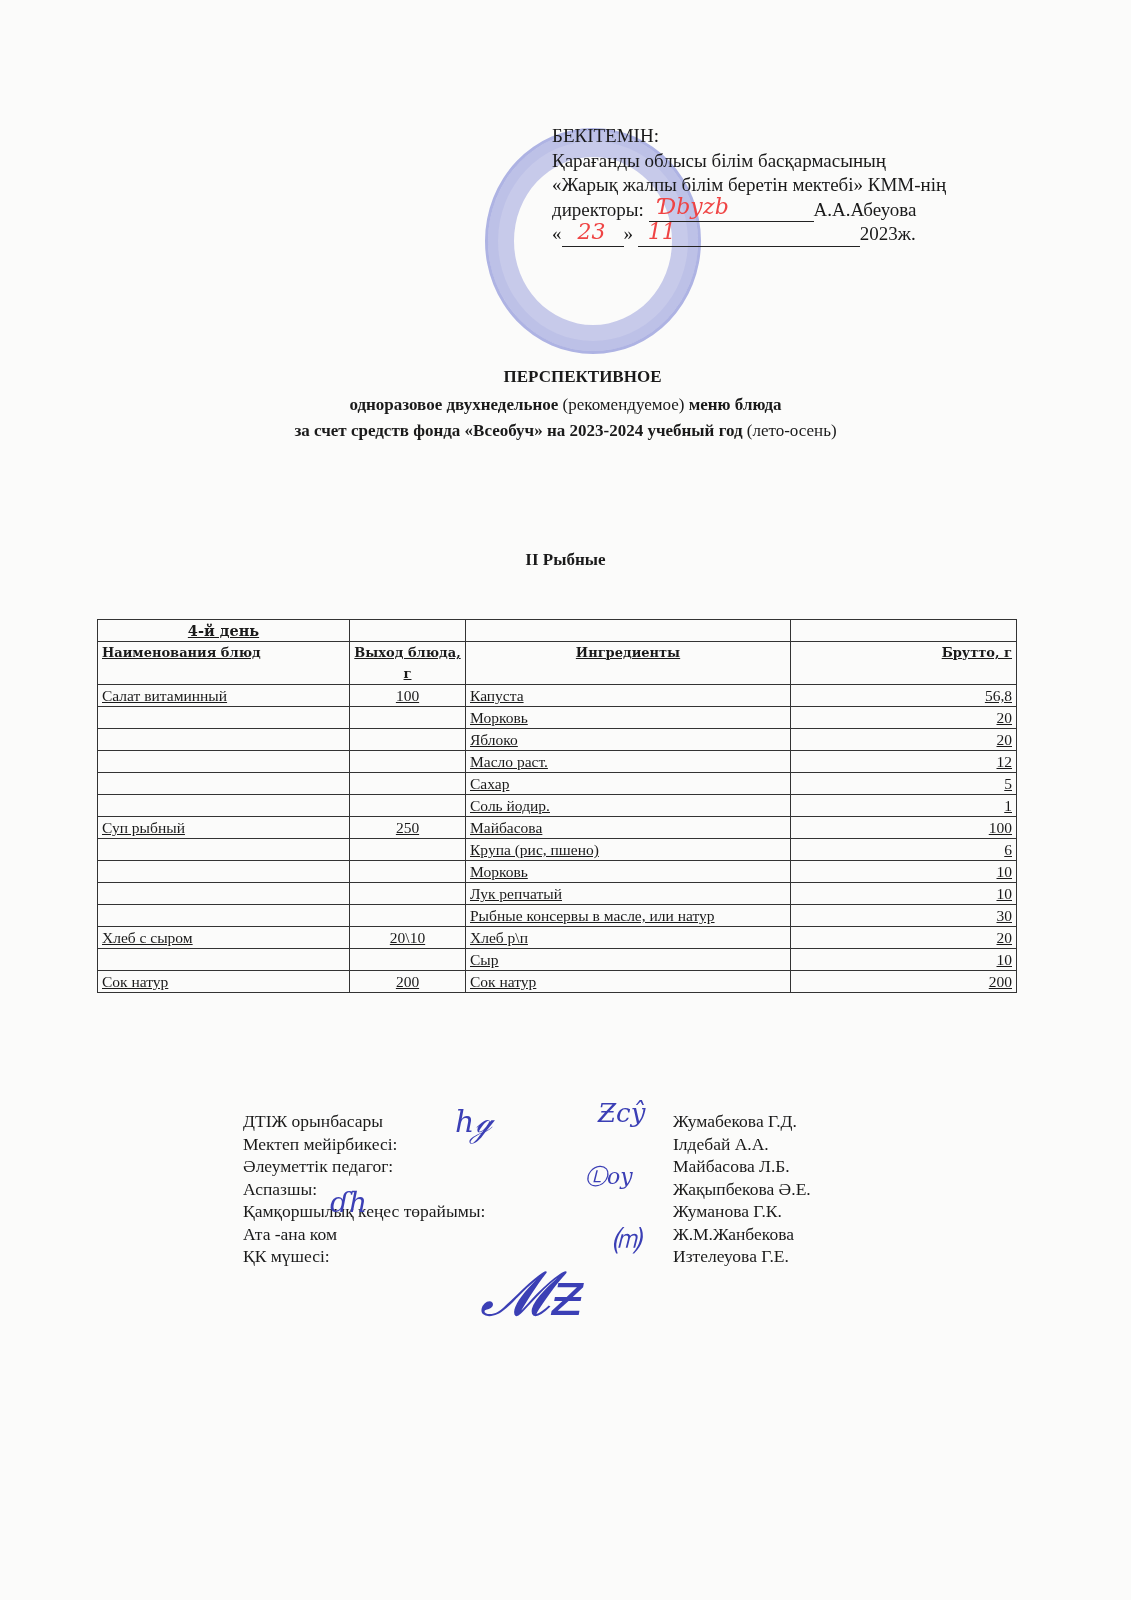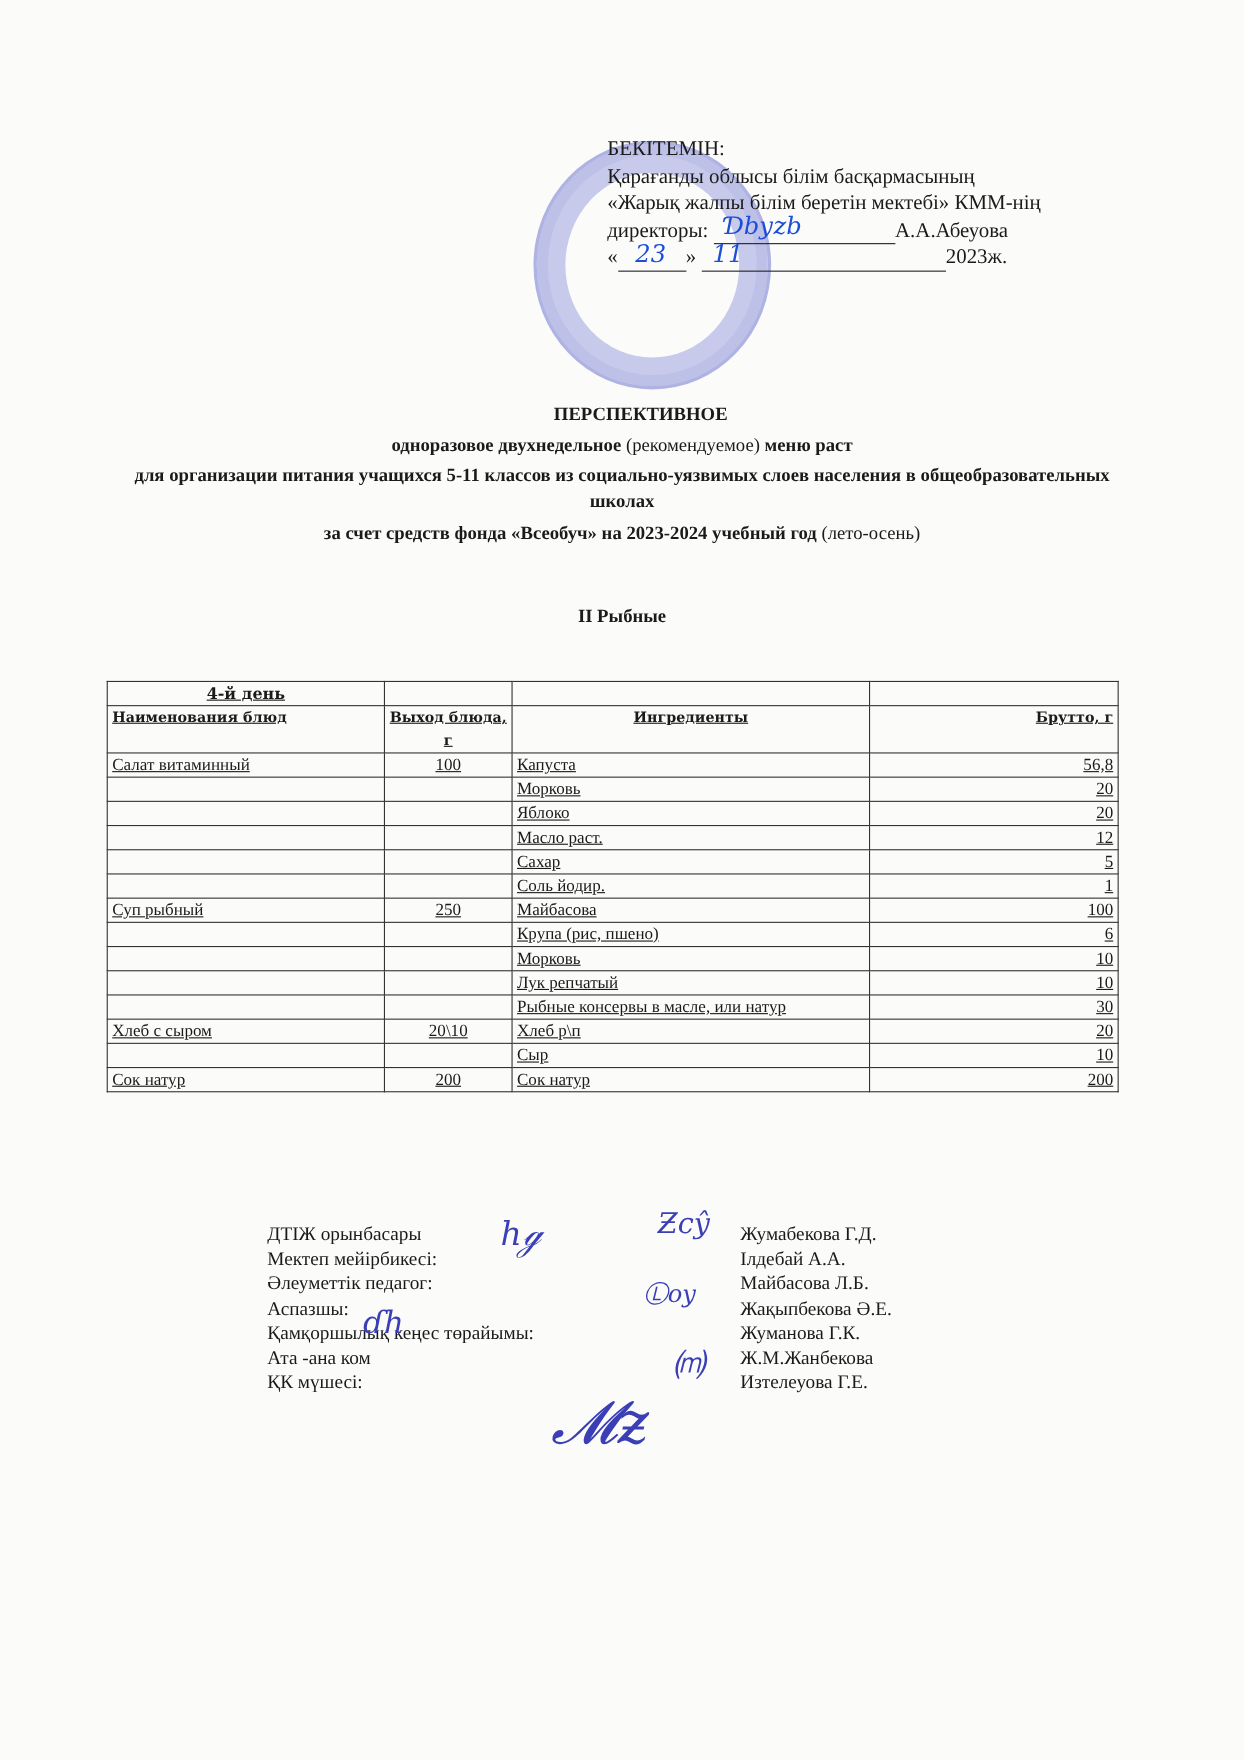"Ɗbуzb" .hand { color: #1d4ed8 -> #ef4444 }
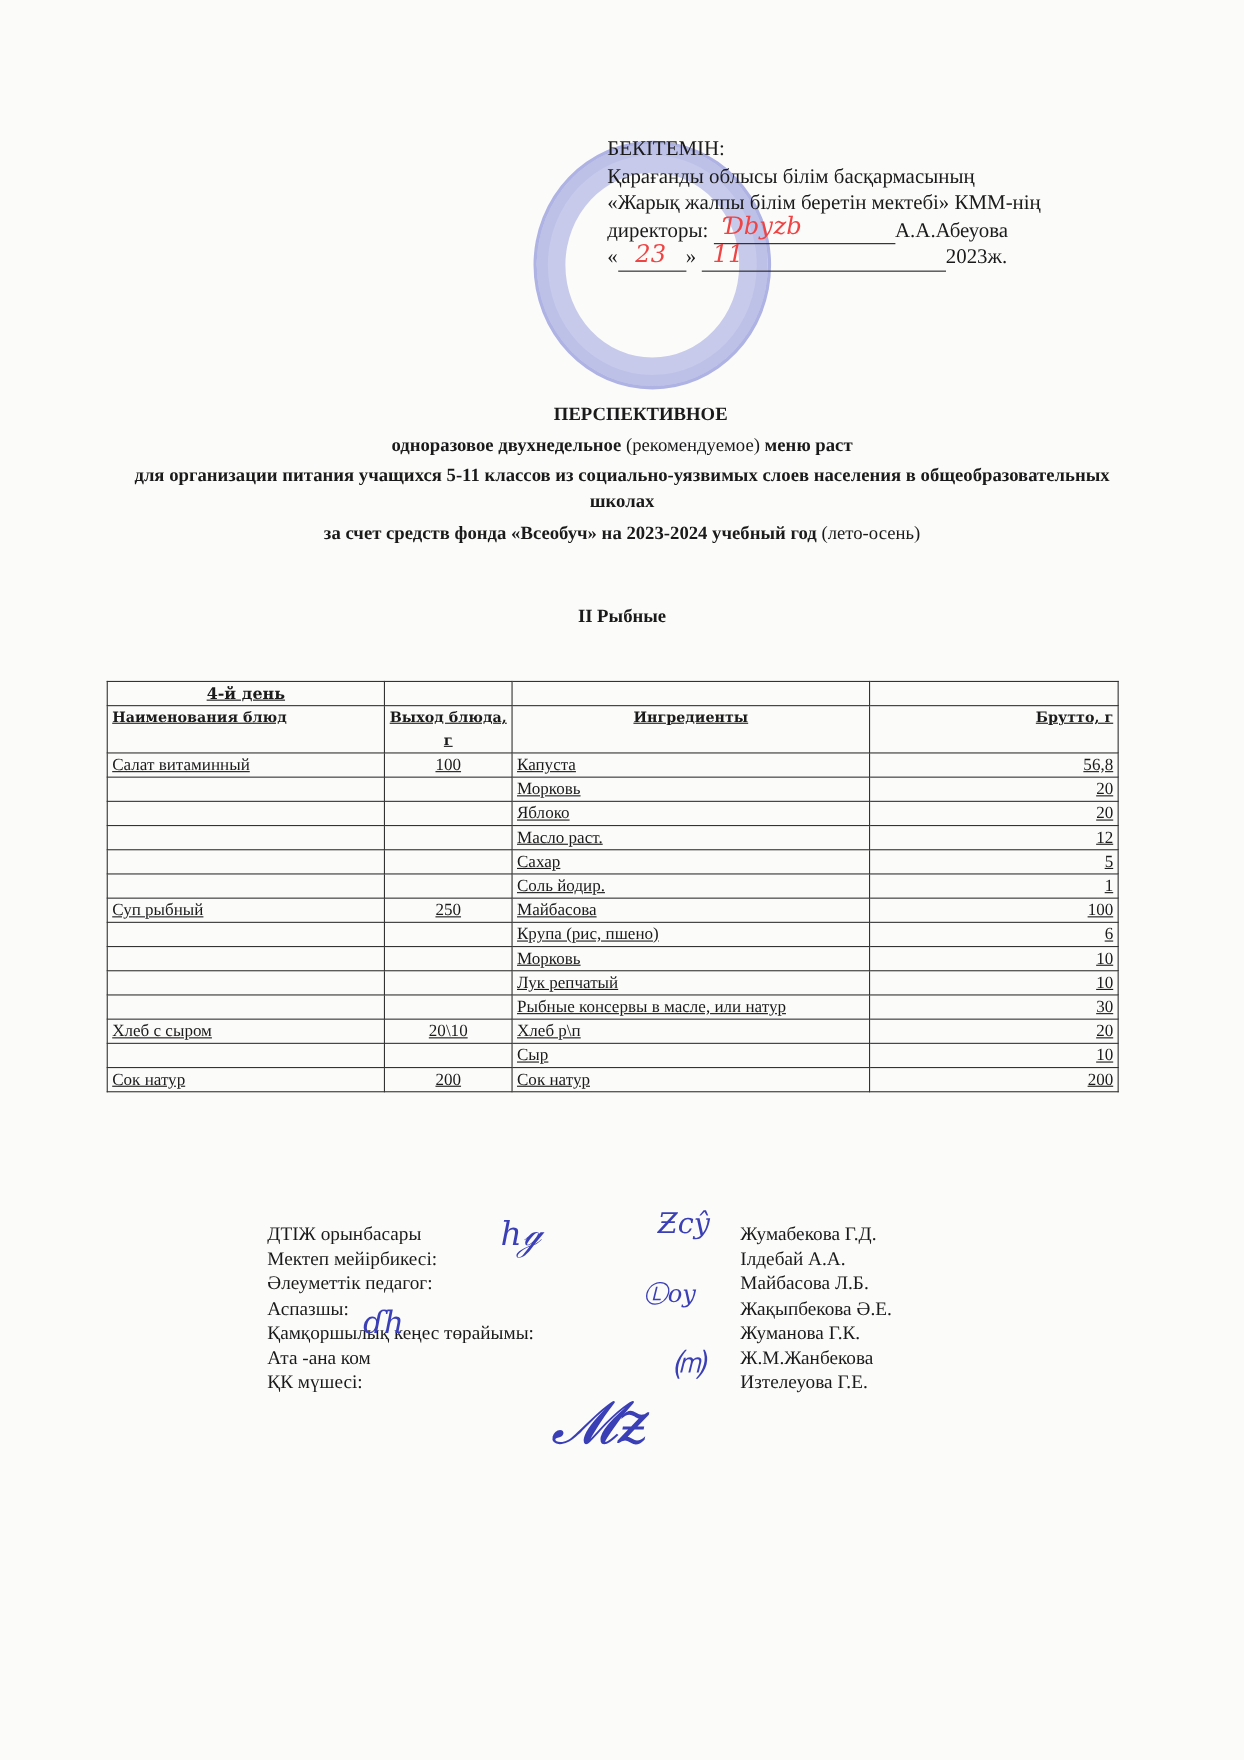"меню раст" span { text: раст -> блюда }
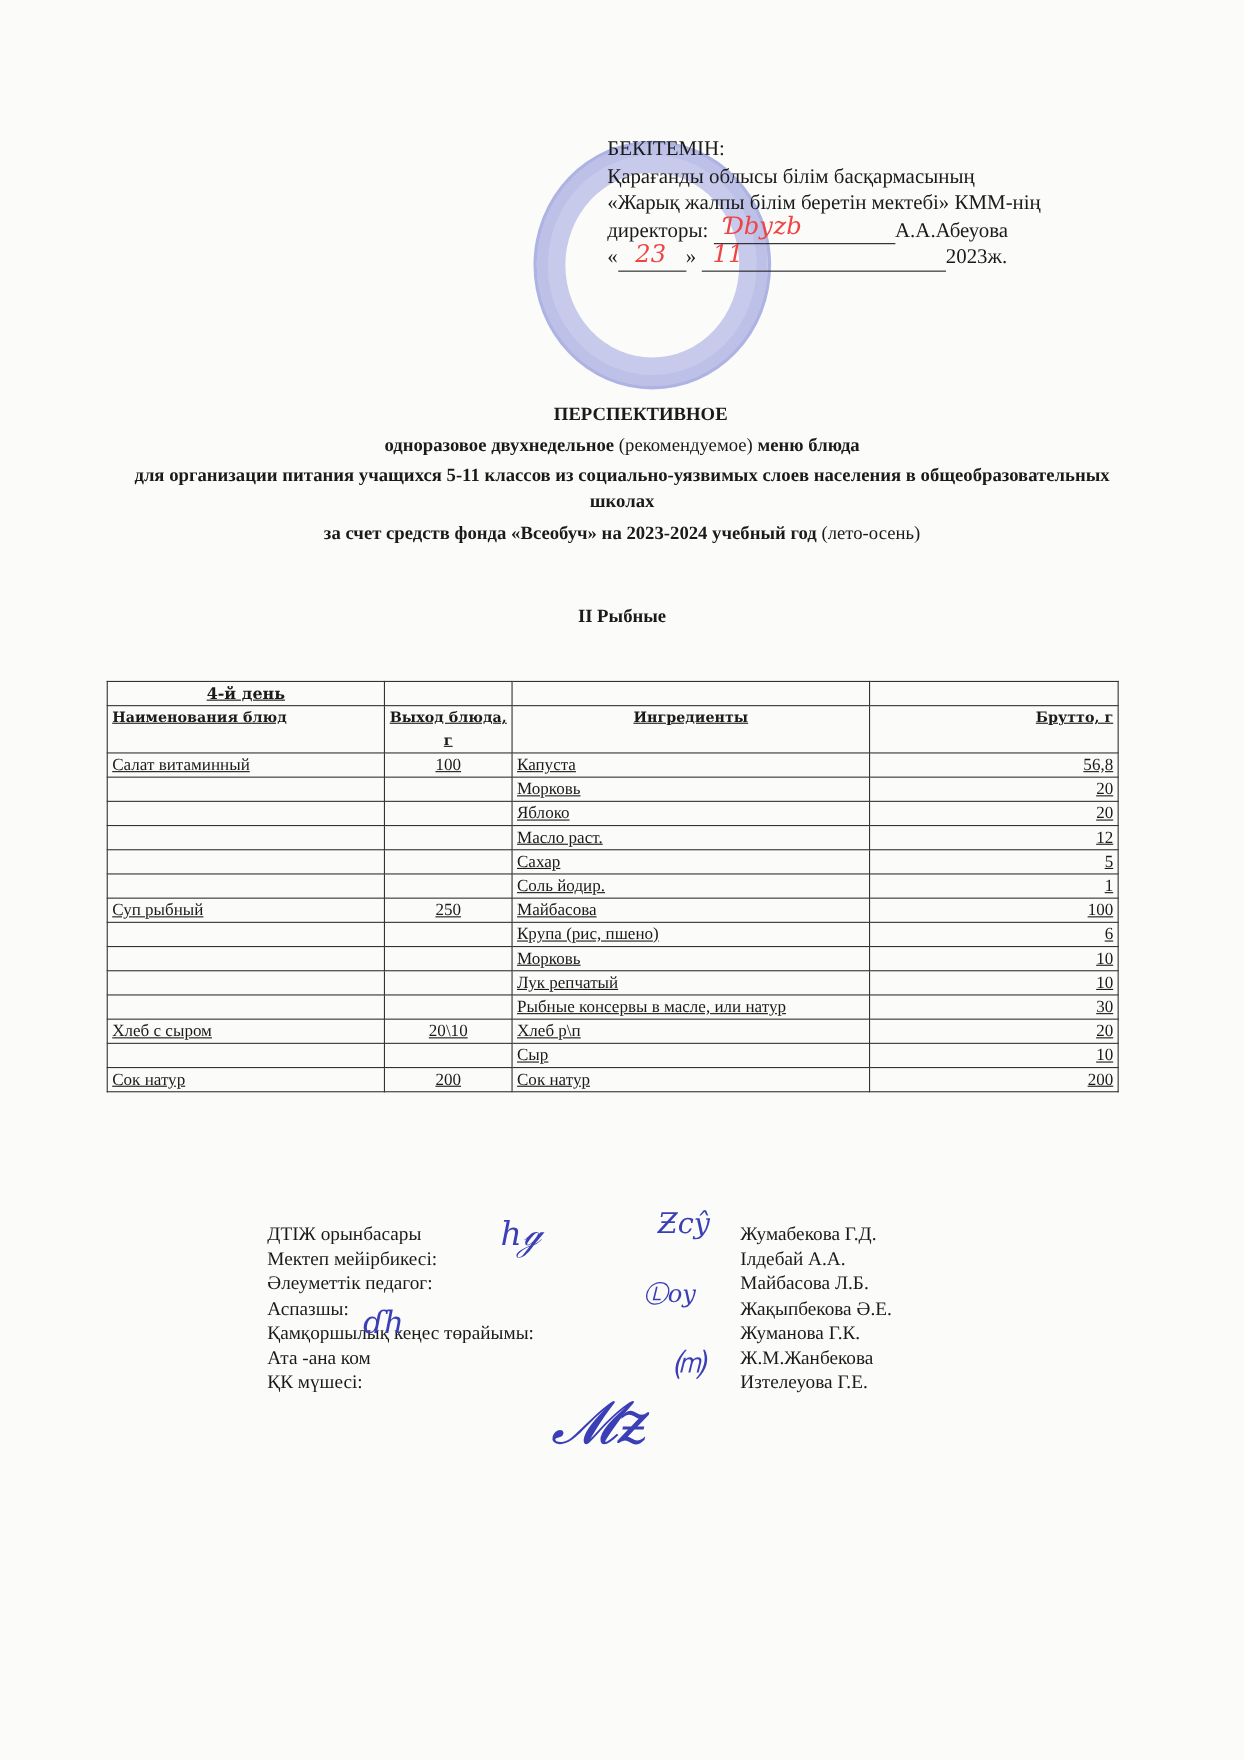"для организации питания учащихся 5-11" div { html: <div>для организации питания учащихся 5-11 классов из социально-уязвимых слоев населения в общеобразовательных школах</div> -> none }
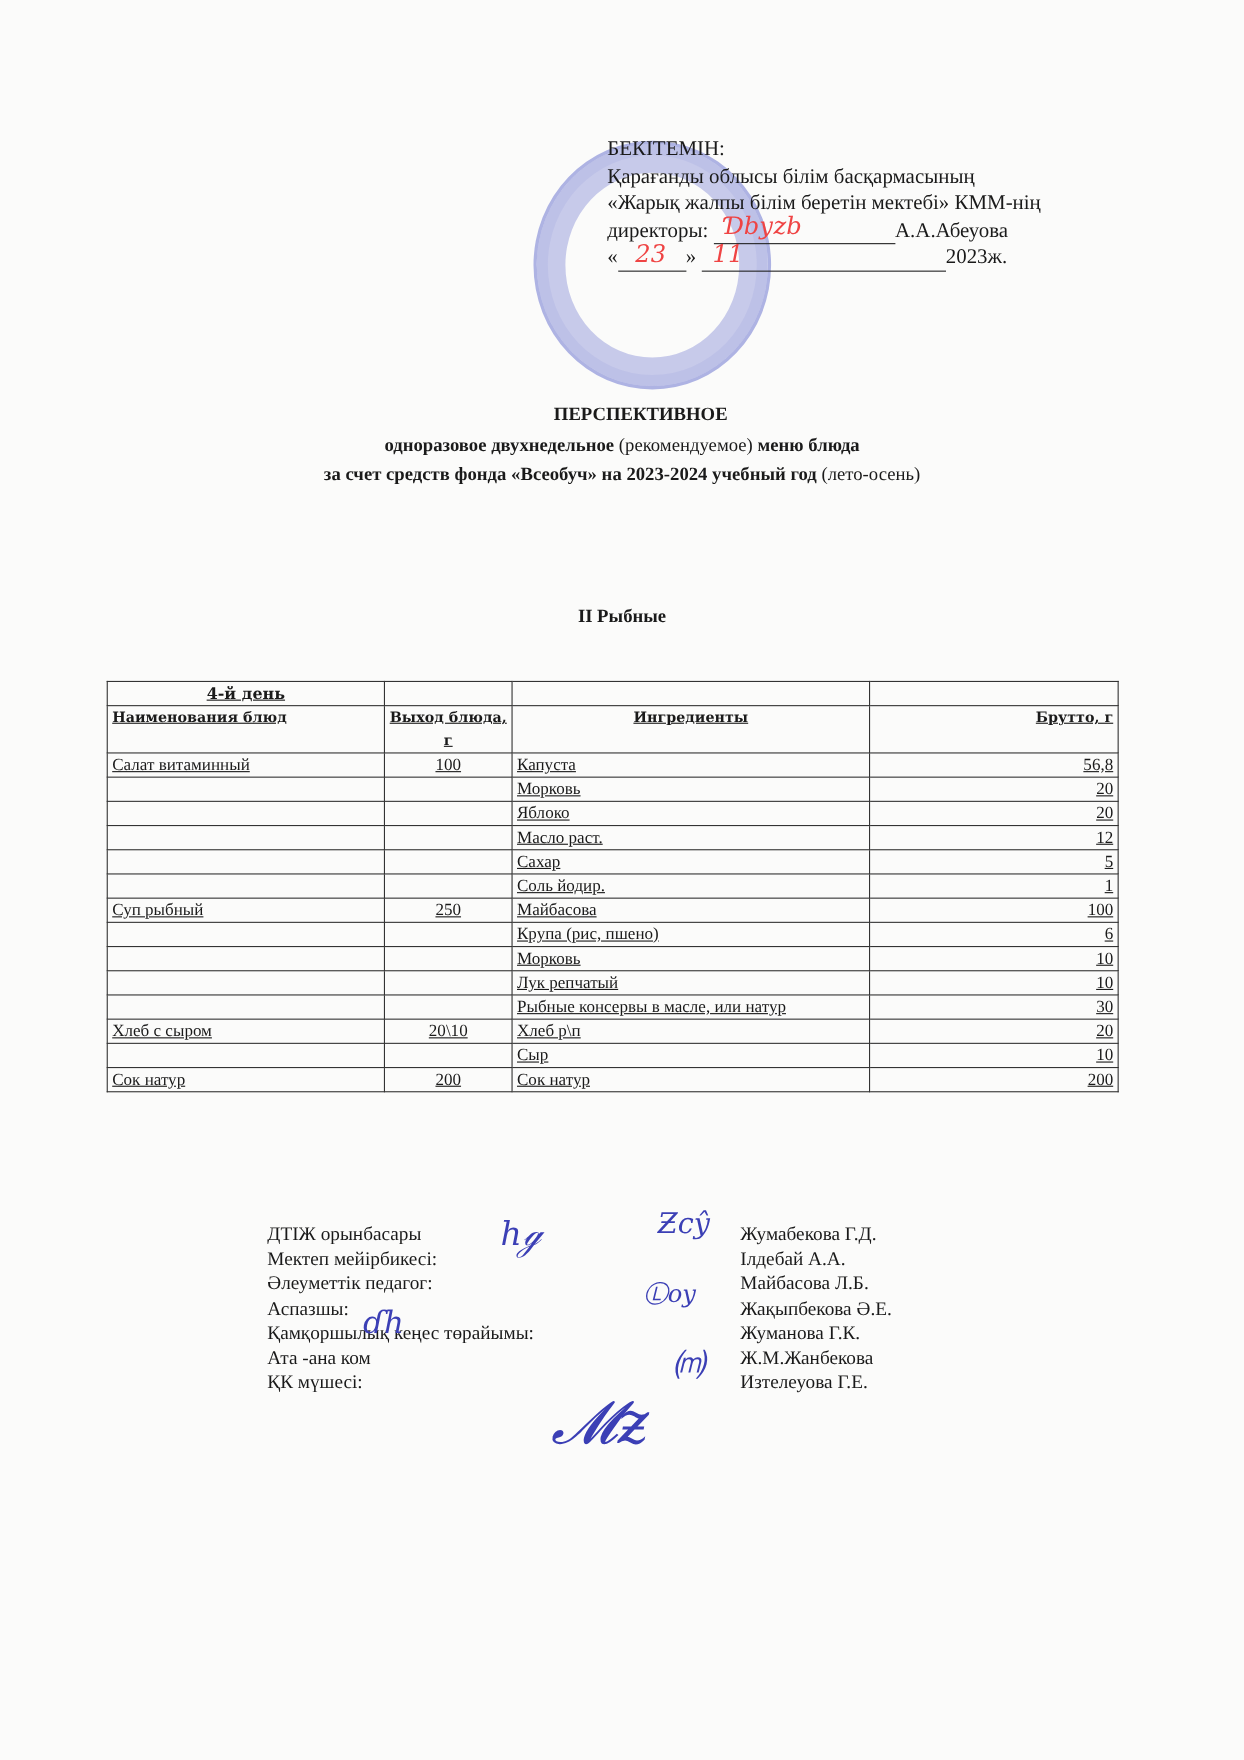"𝓜ƶ" div.sig { font-family: none -> Liberation Mono, monospace; font-size: 54px -> 62px; left: 501px -> 480px }
